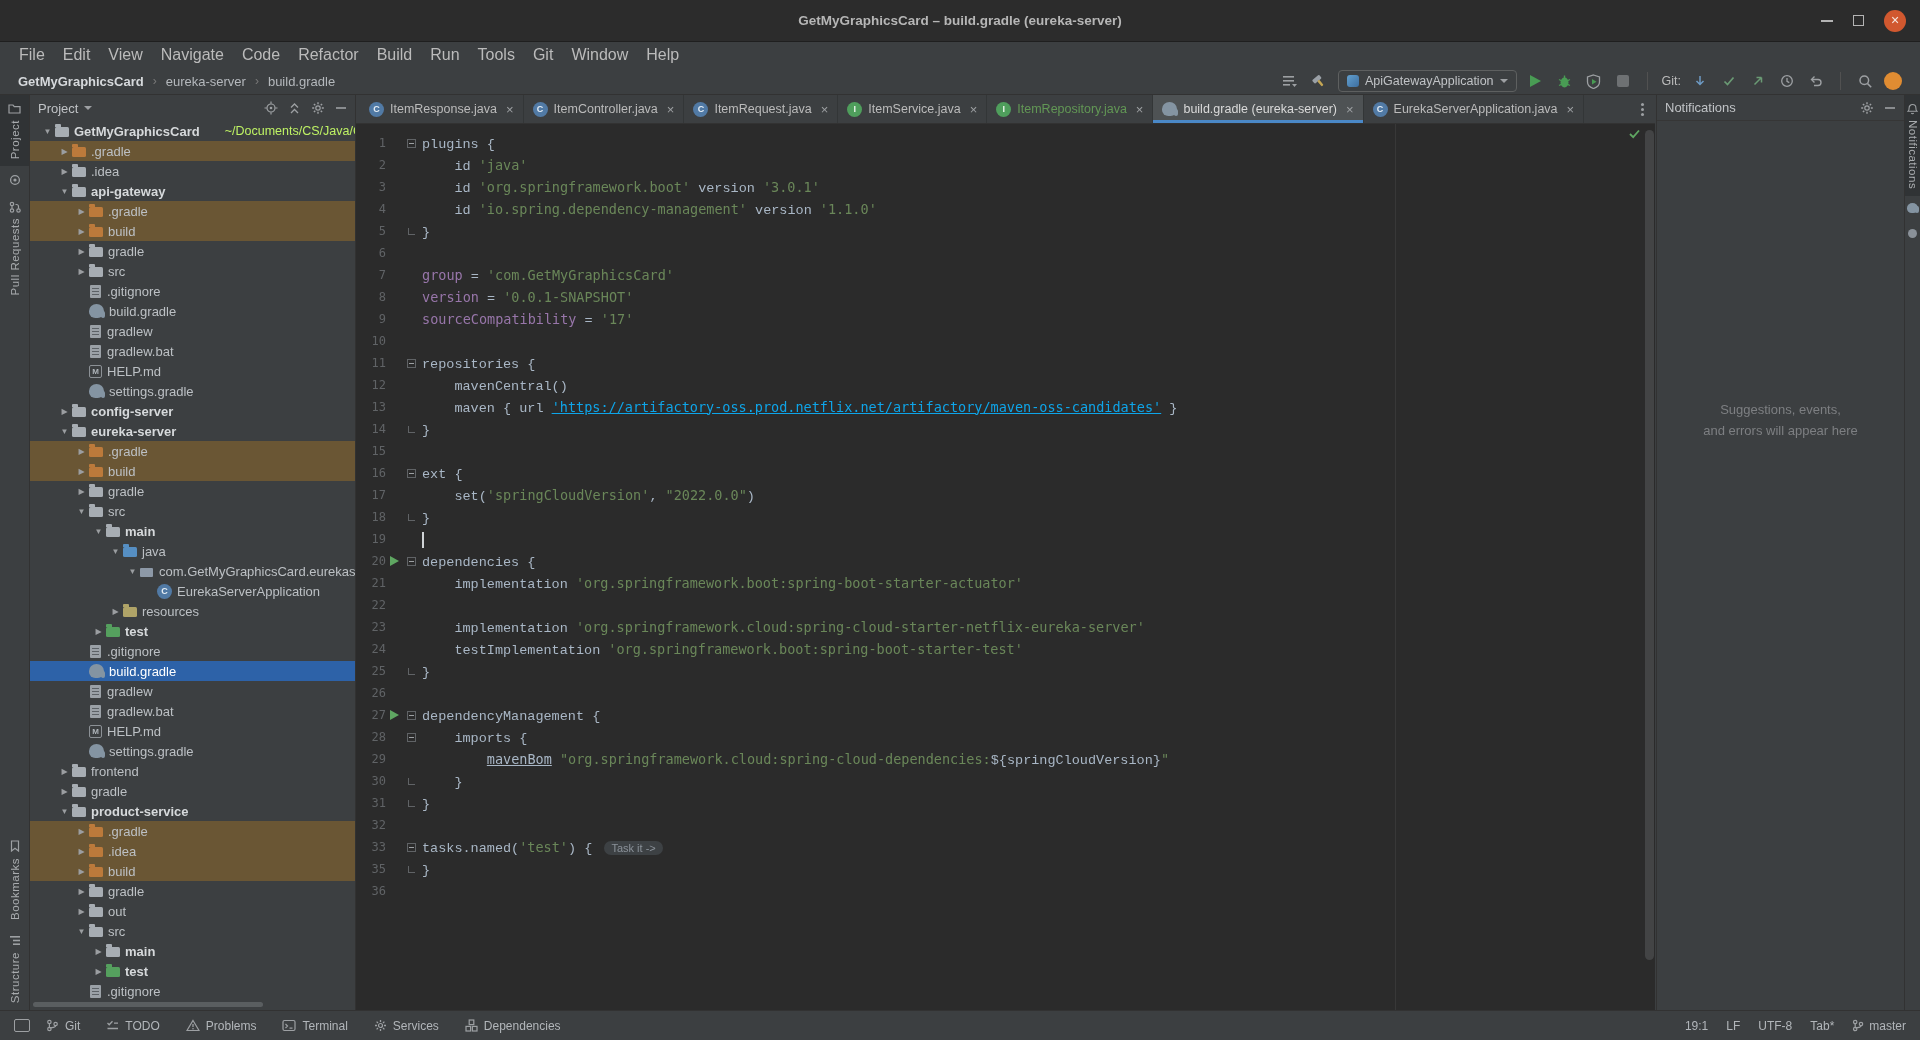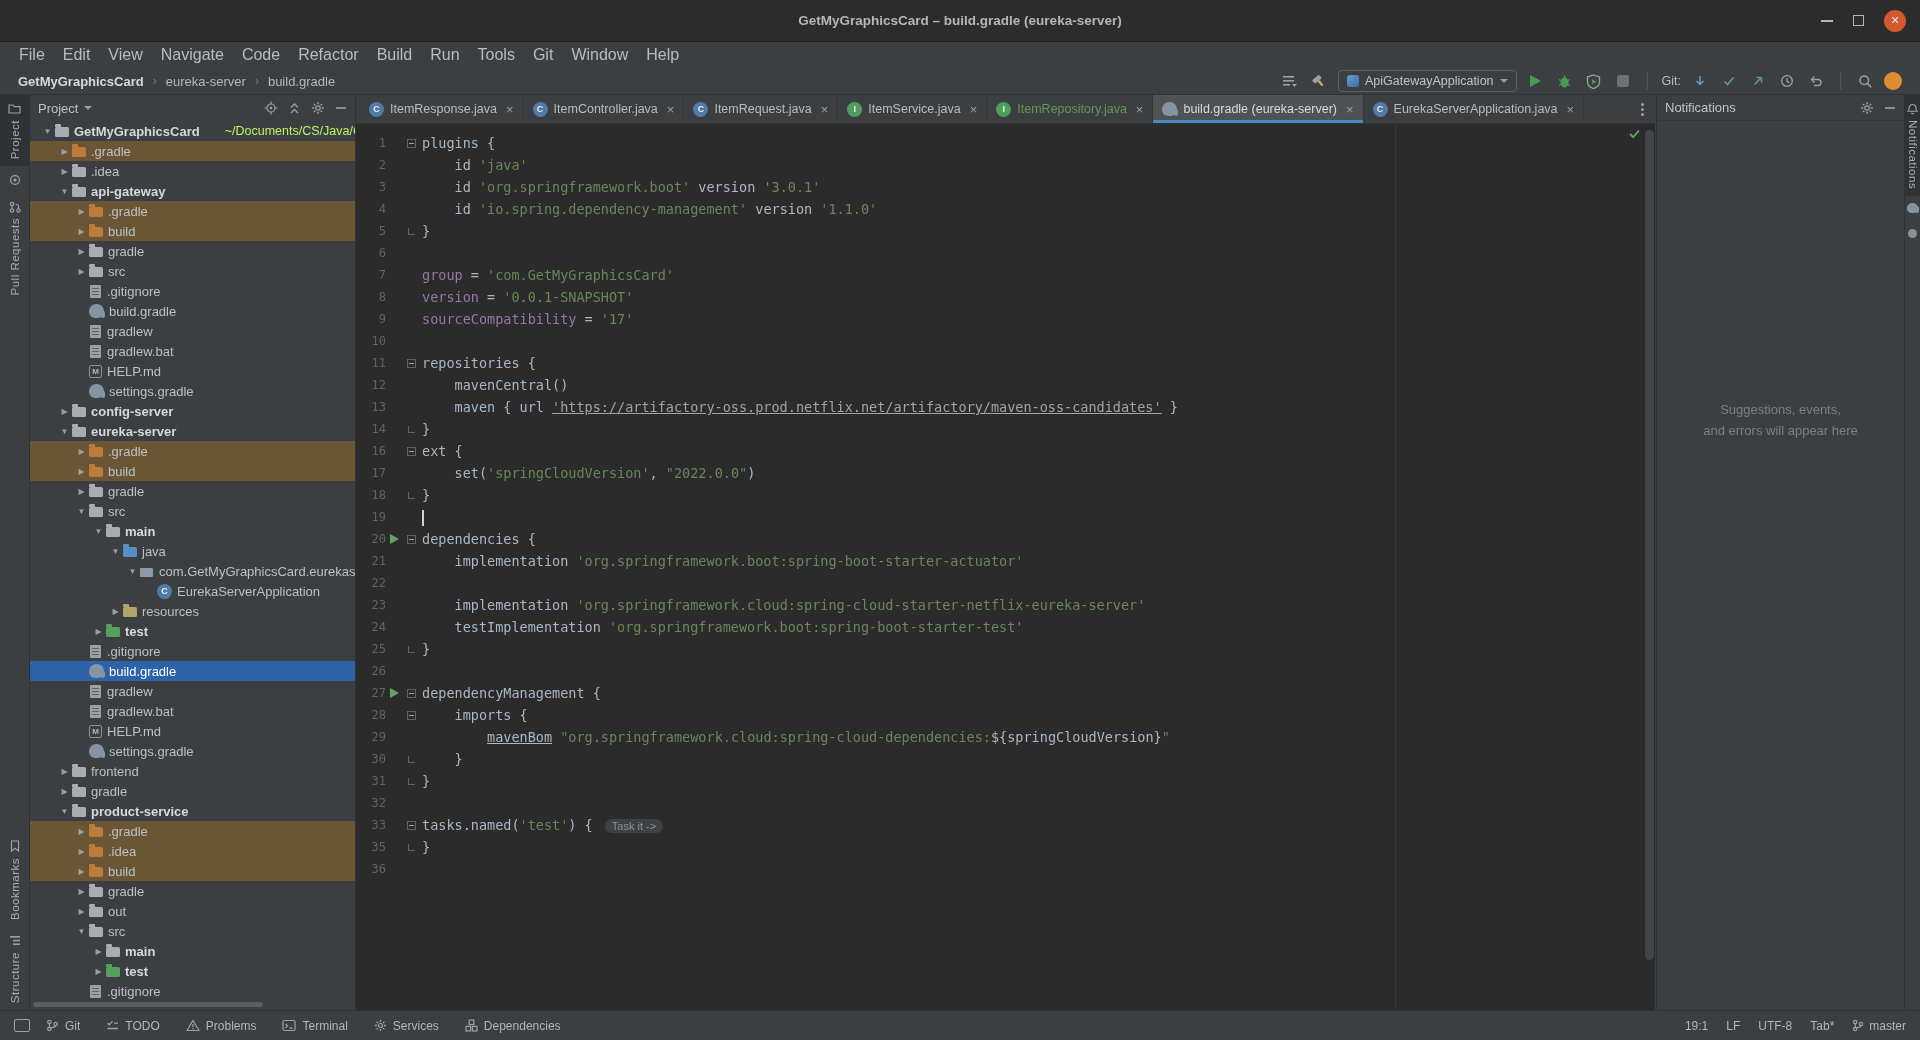"plugins {" .tk-d { font-family: none -> Liberation Mono, monospace }
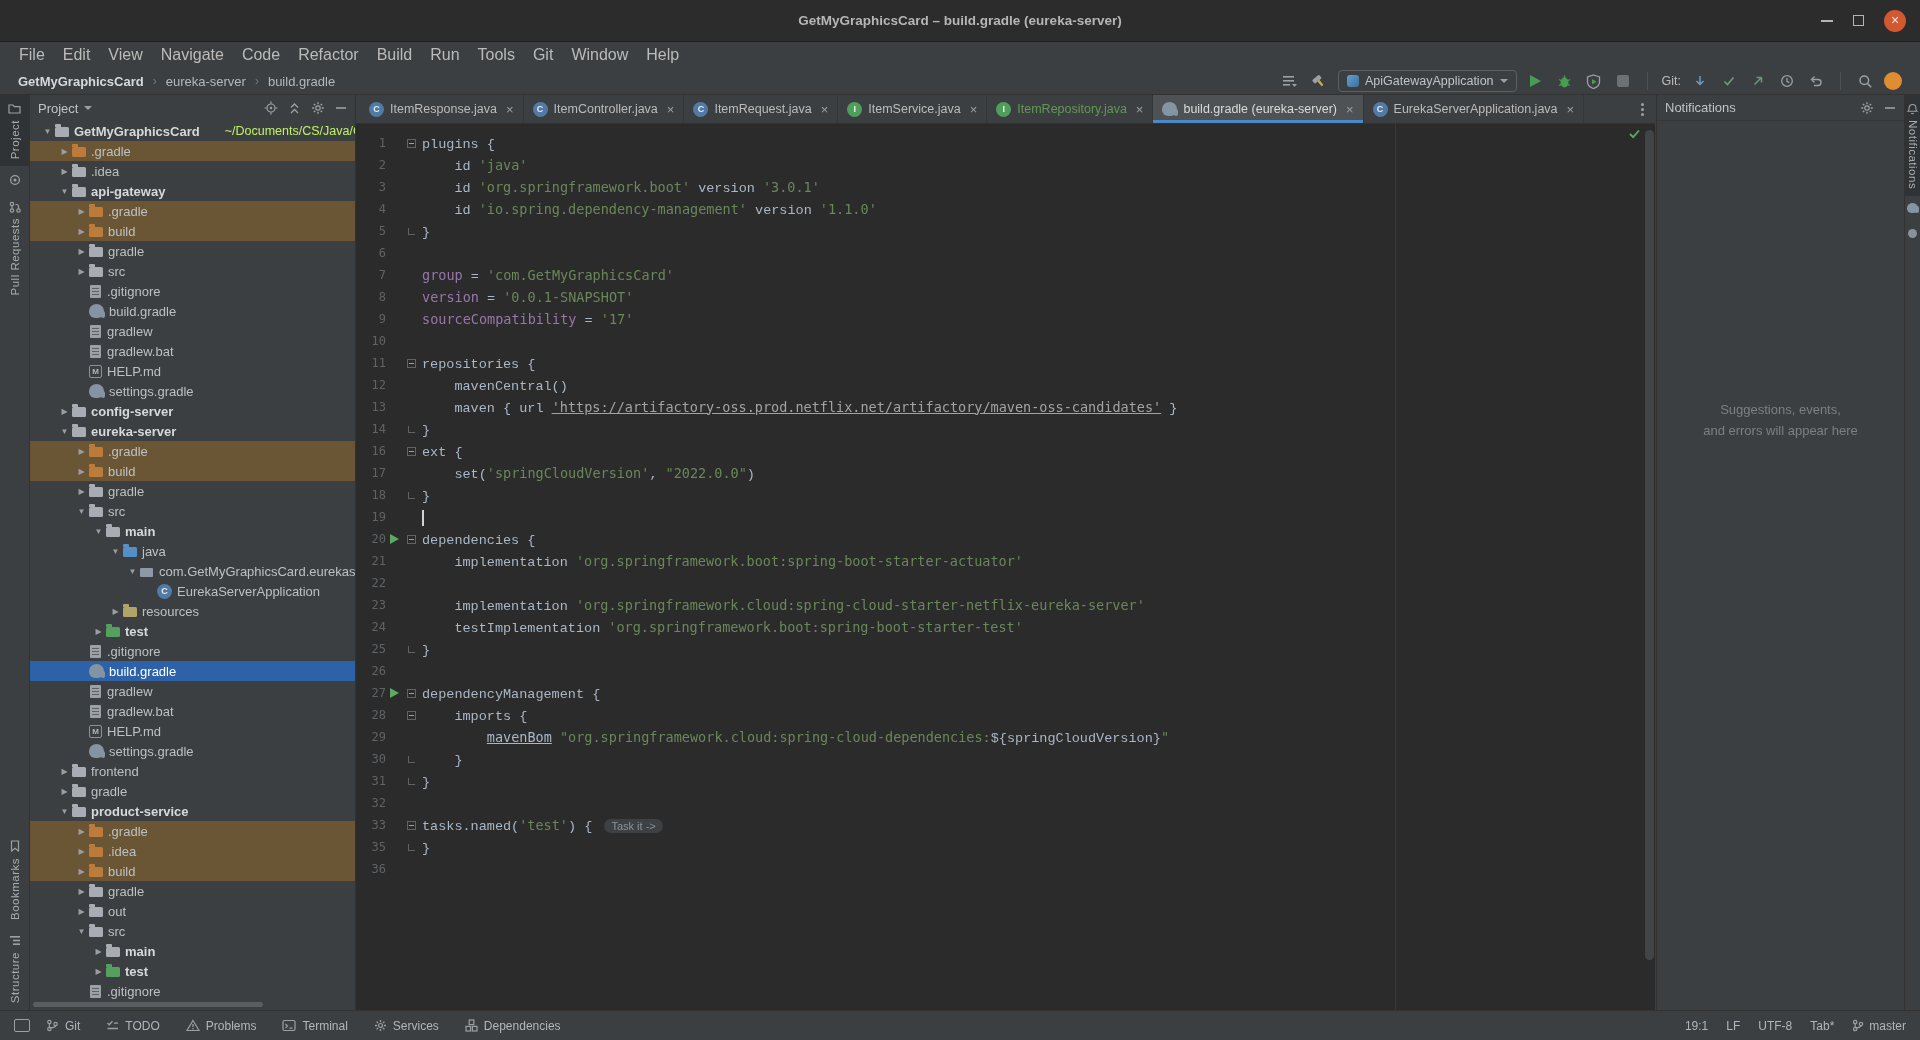"'https://artifactory-oss.prod.netflix.ne" .tk-su { color: #a3a3a3 -> #0ea5e9 }
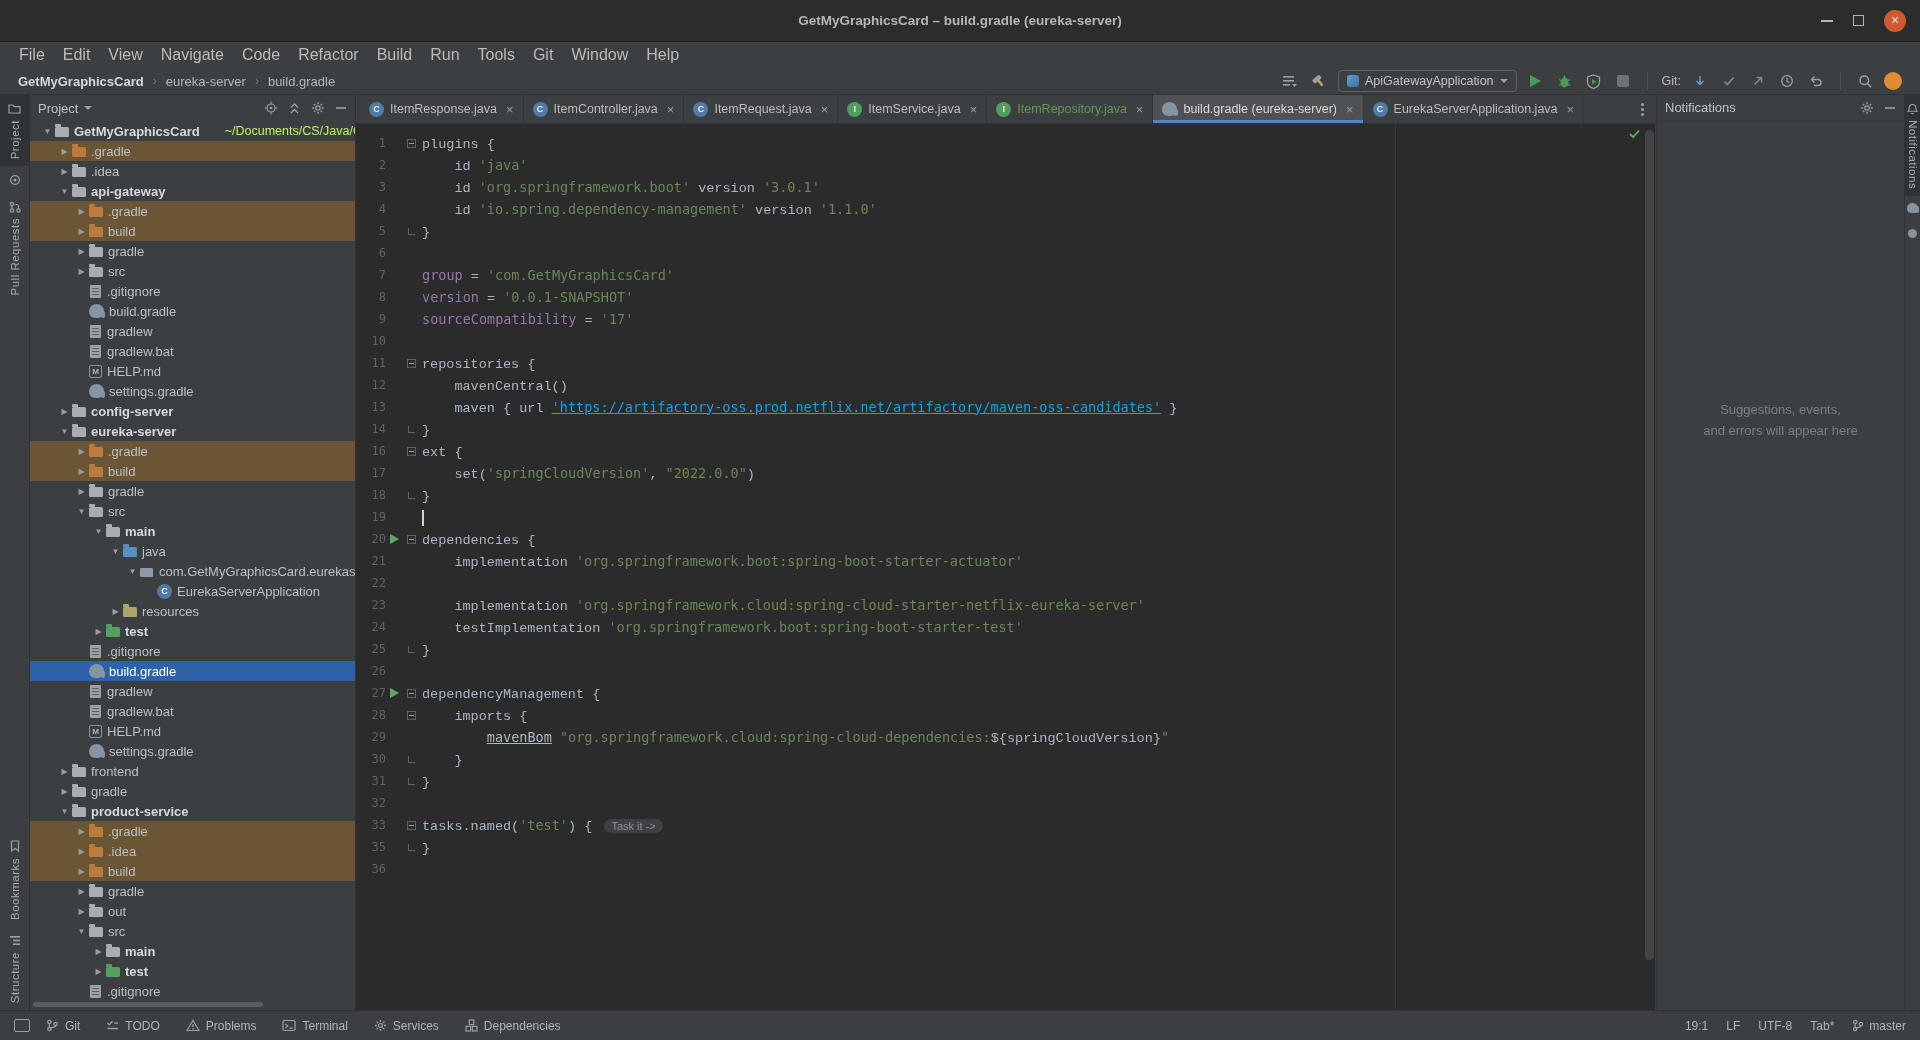"15" div.code-line { html: none -> <div><span>15</span><span></span><span></span><span></span></div> }
